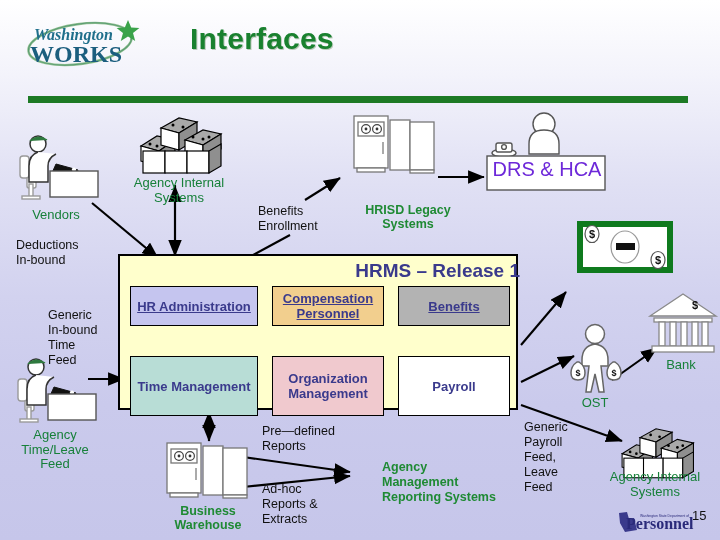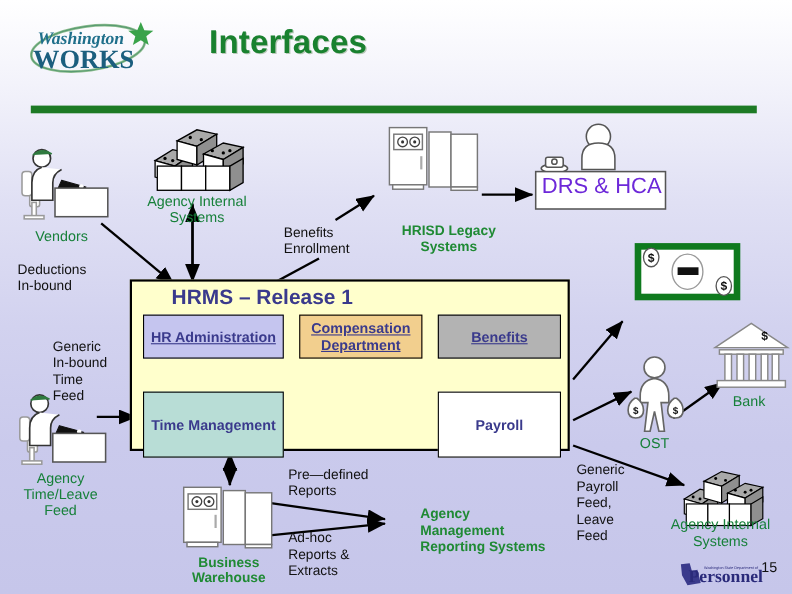"HRMS – Release 1" #hrms-title { padding-left: 36px -> none; text-align: left -> right }
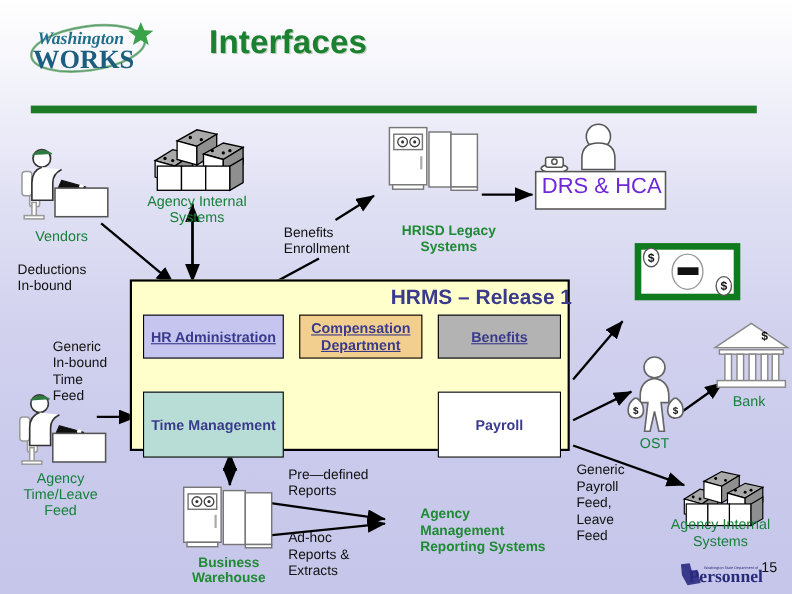"Compensation Department" span { text: Department -> Personnel }
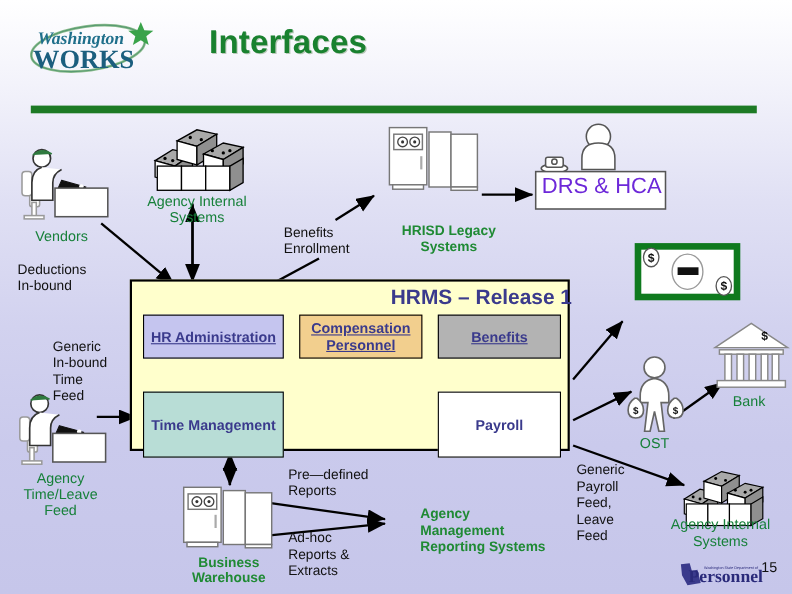"Organization Management" div.mod { html: none -> <div> <span>Organization Management</span> </div> }
